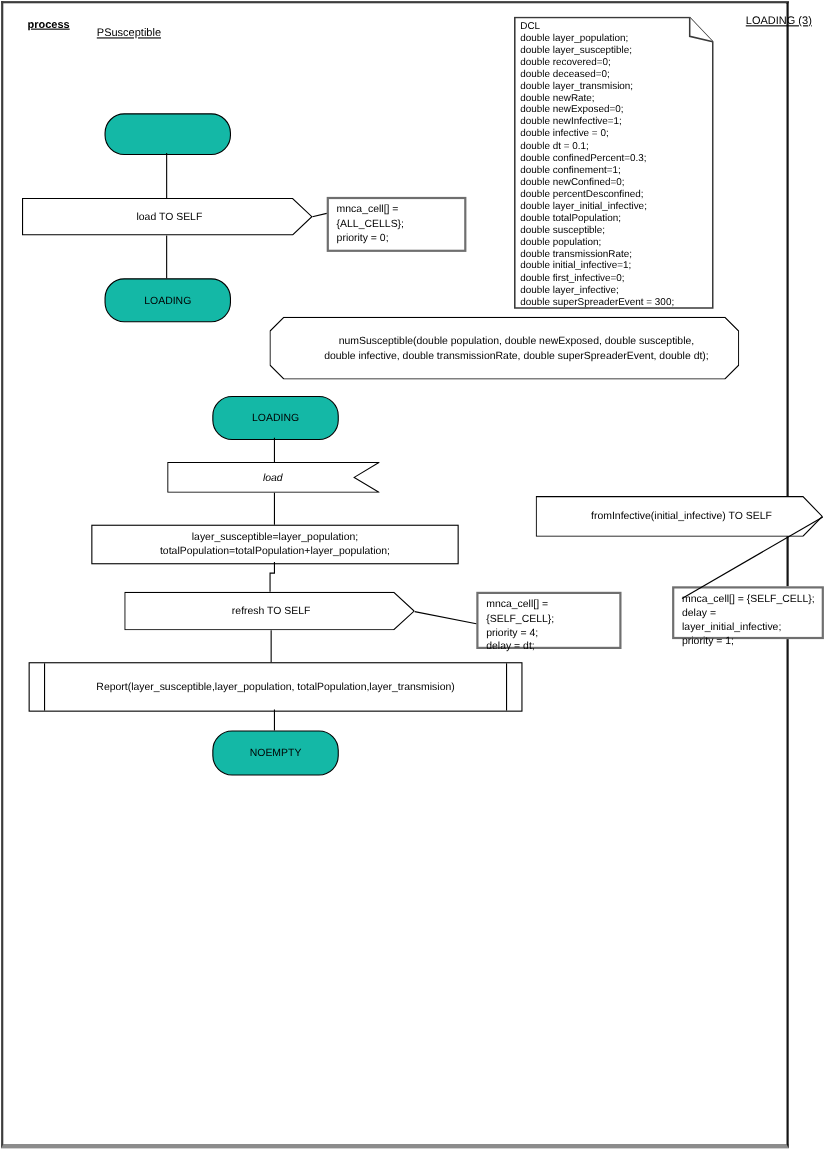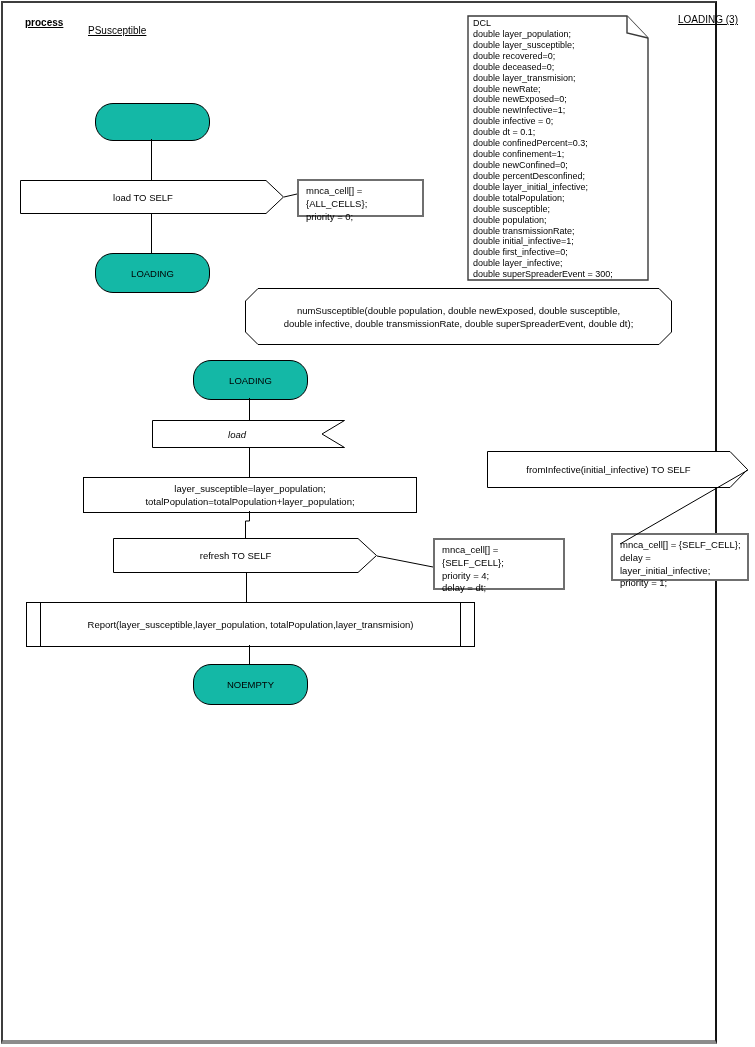"DCL" .sym { padding-left: none -> 22px }
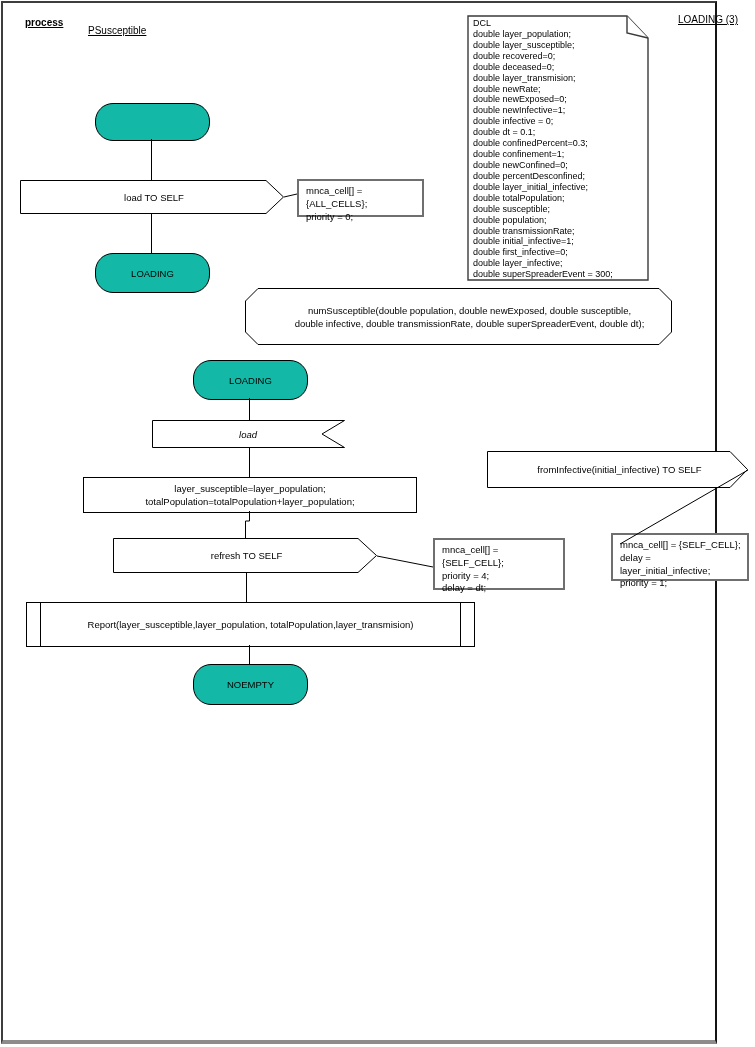"mnca_cell[] = {ALL_CELLS};" div.abs { height: 38px -> 50px }
